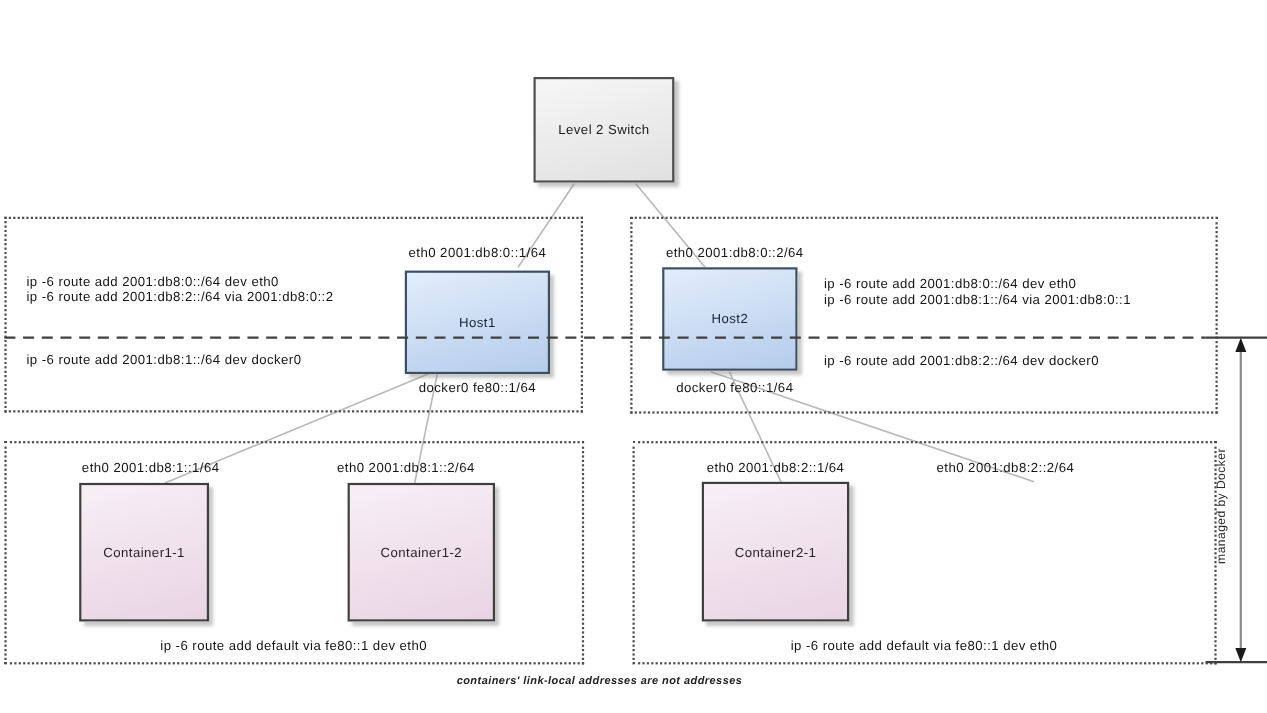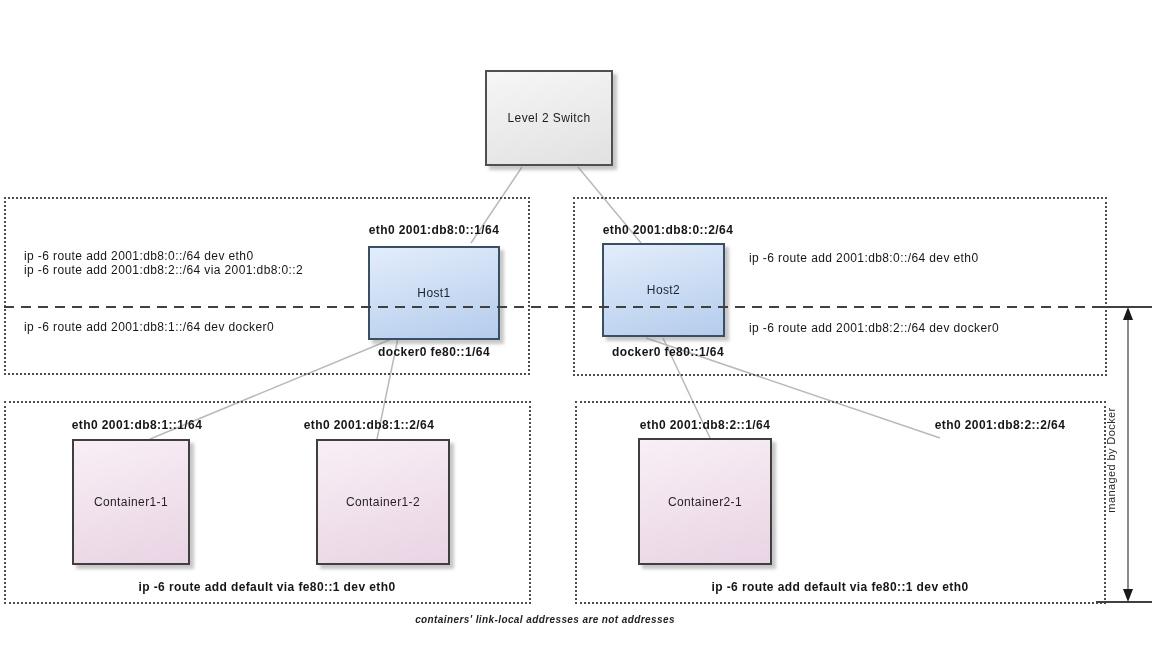"eth0 2001:db8:0::1/64" .lbl.center { font-weight: bold -> none }
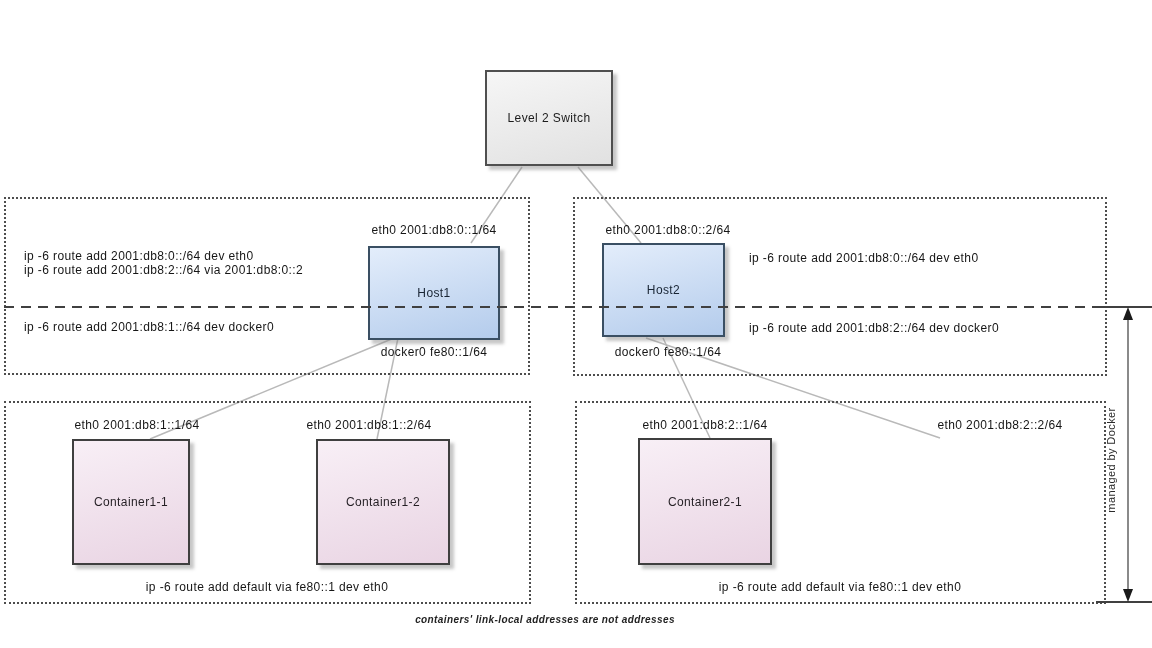"ip -6 route add 2001:db8:1::/64 via" div.lbl { html: none -> <div>ip -6 route add 2001:db8:1::/64 via 2001:db8:0::1</div> }
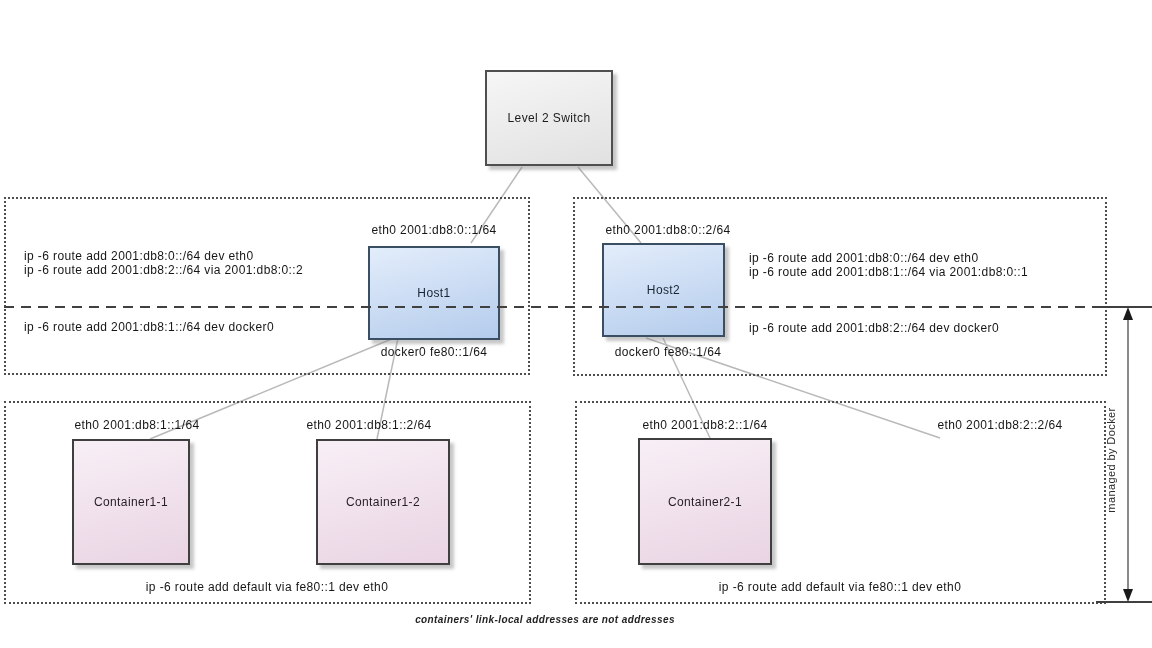"eth0 2001:db8:2::2/64" div.lbl { left: 915px -> 829px }
